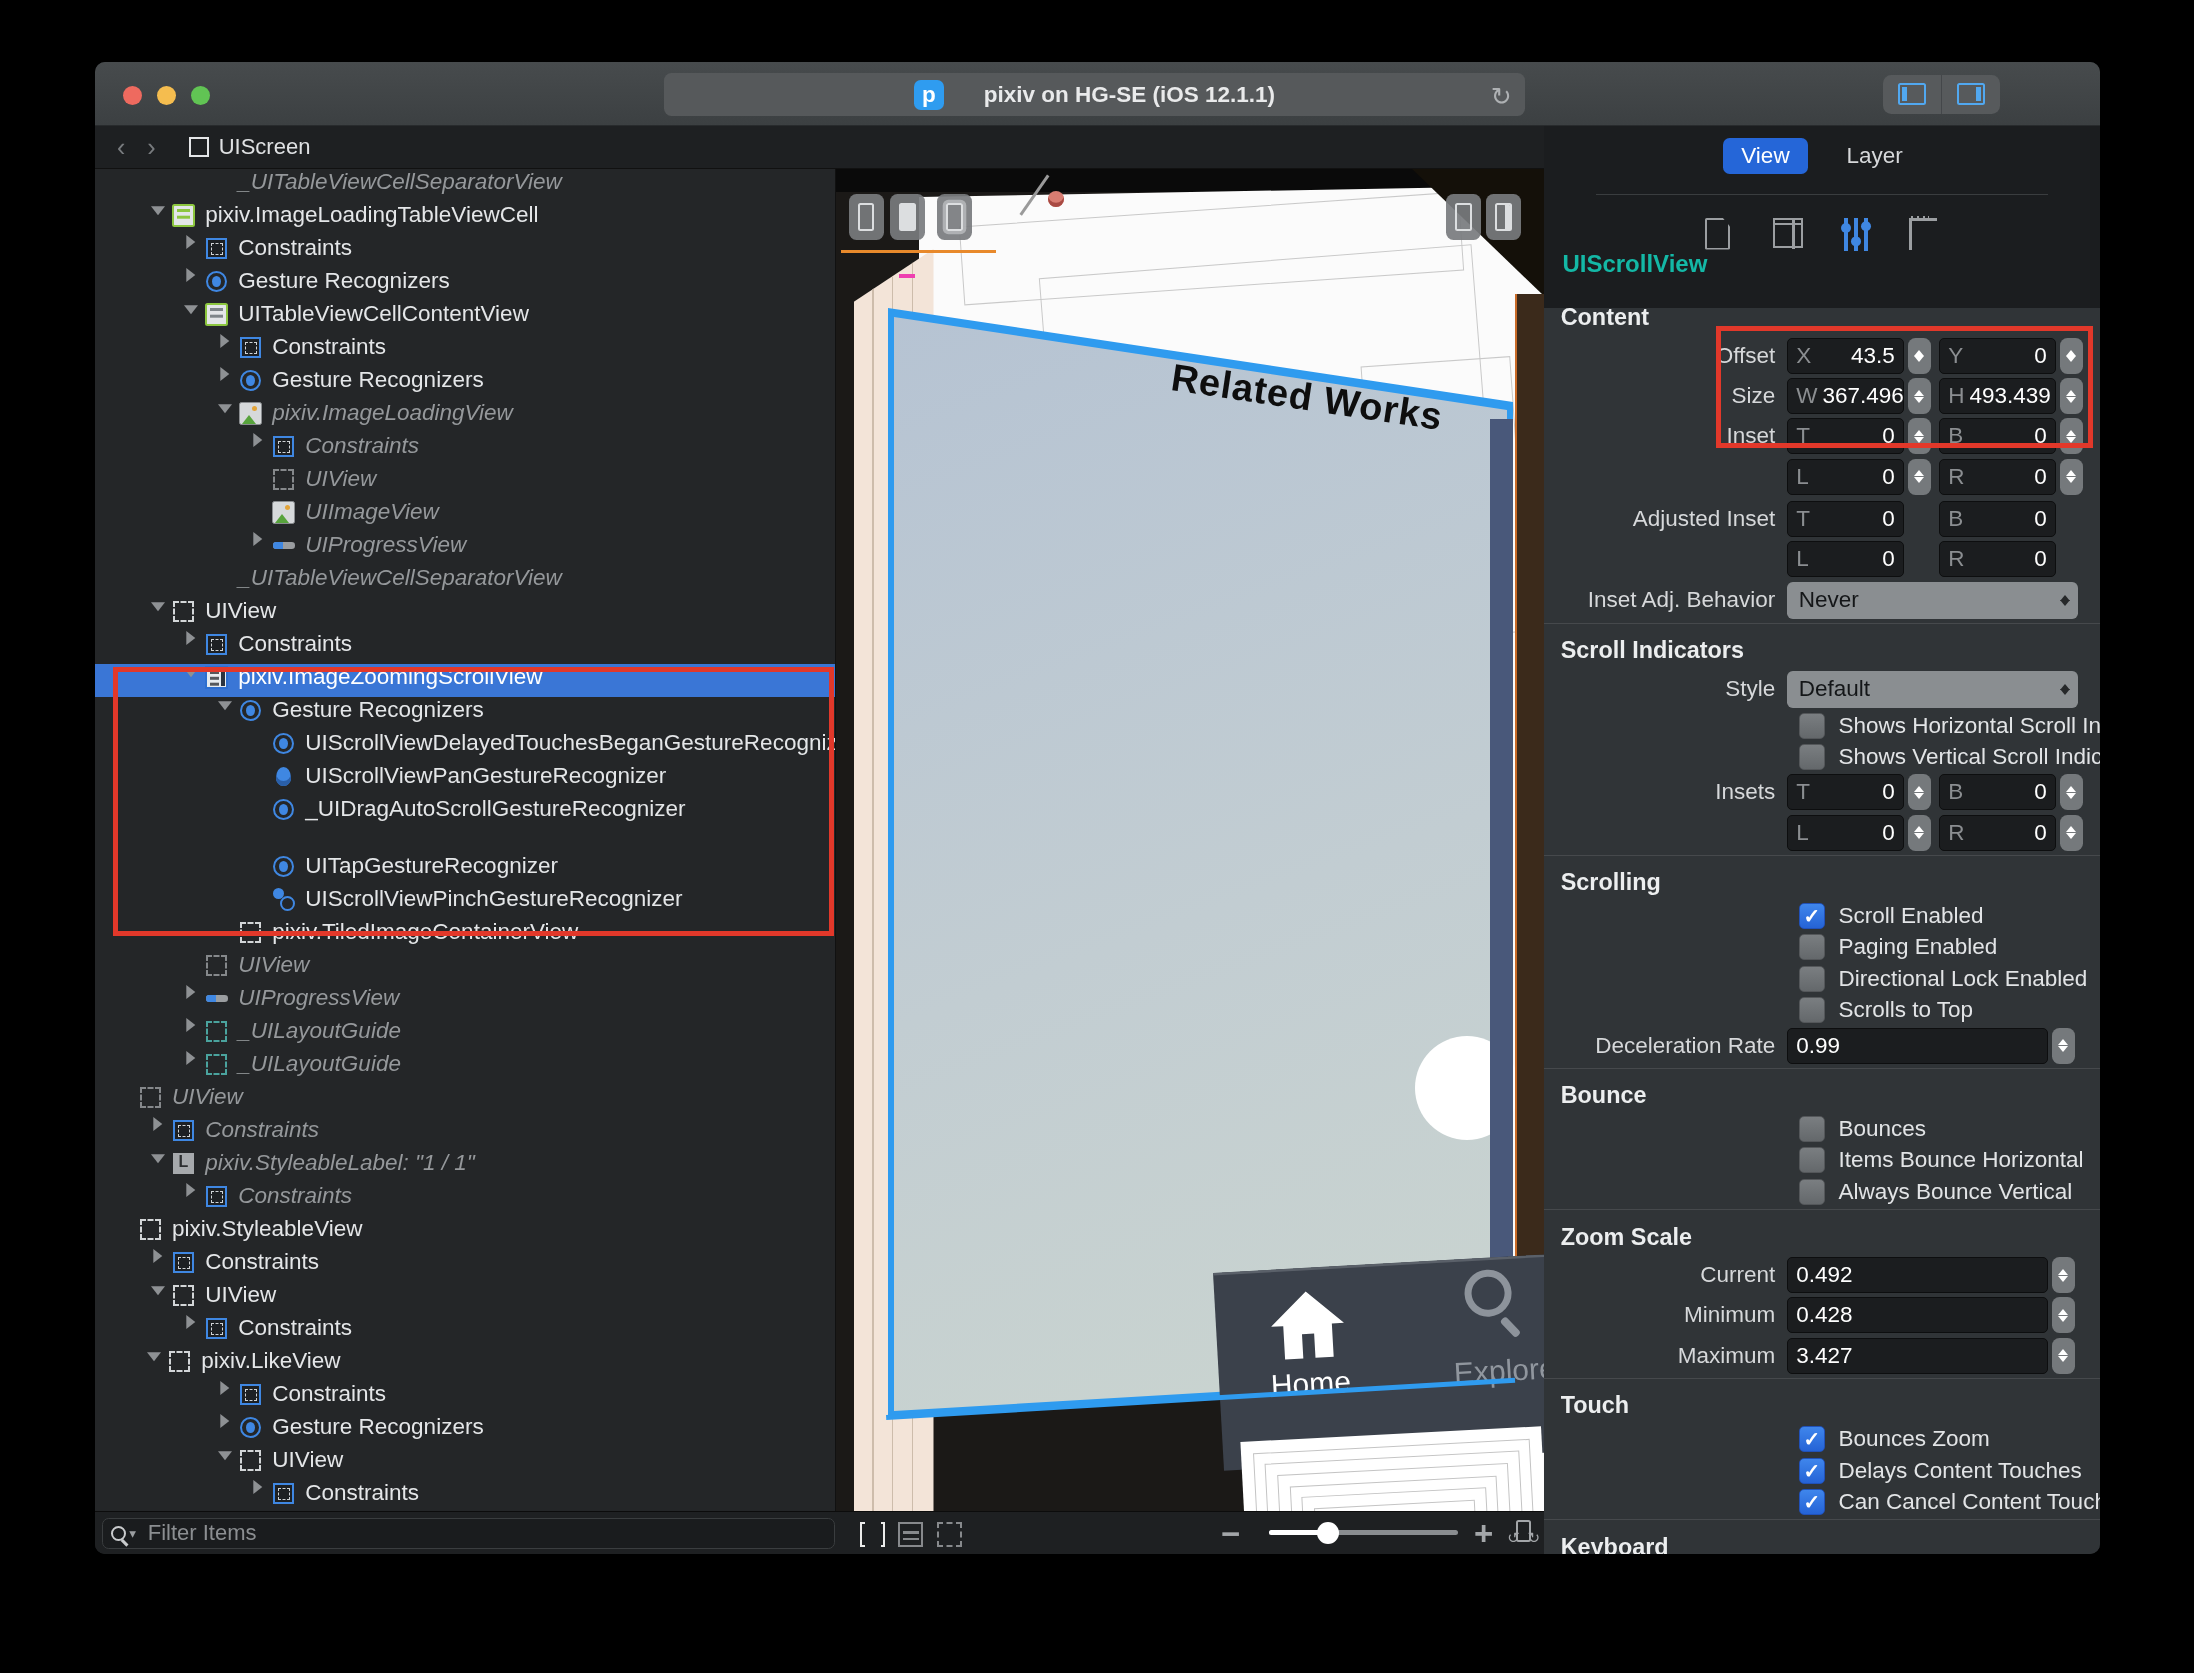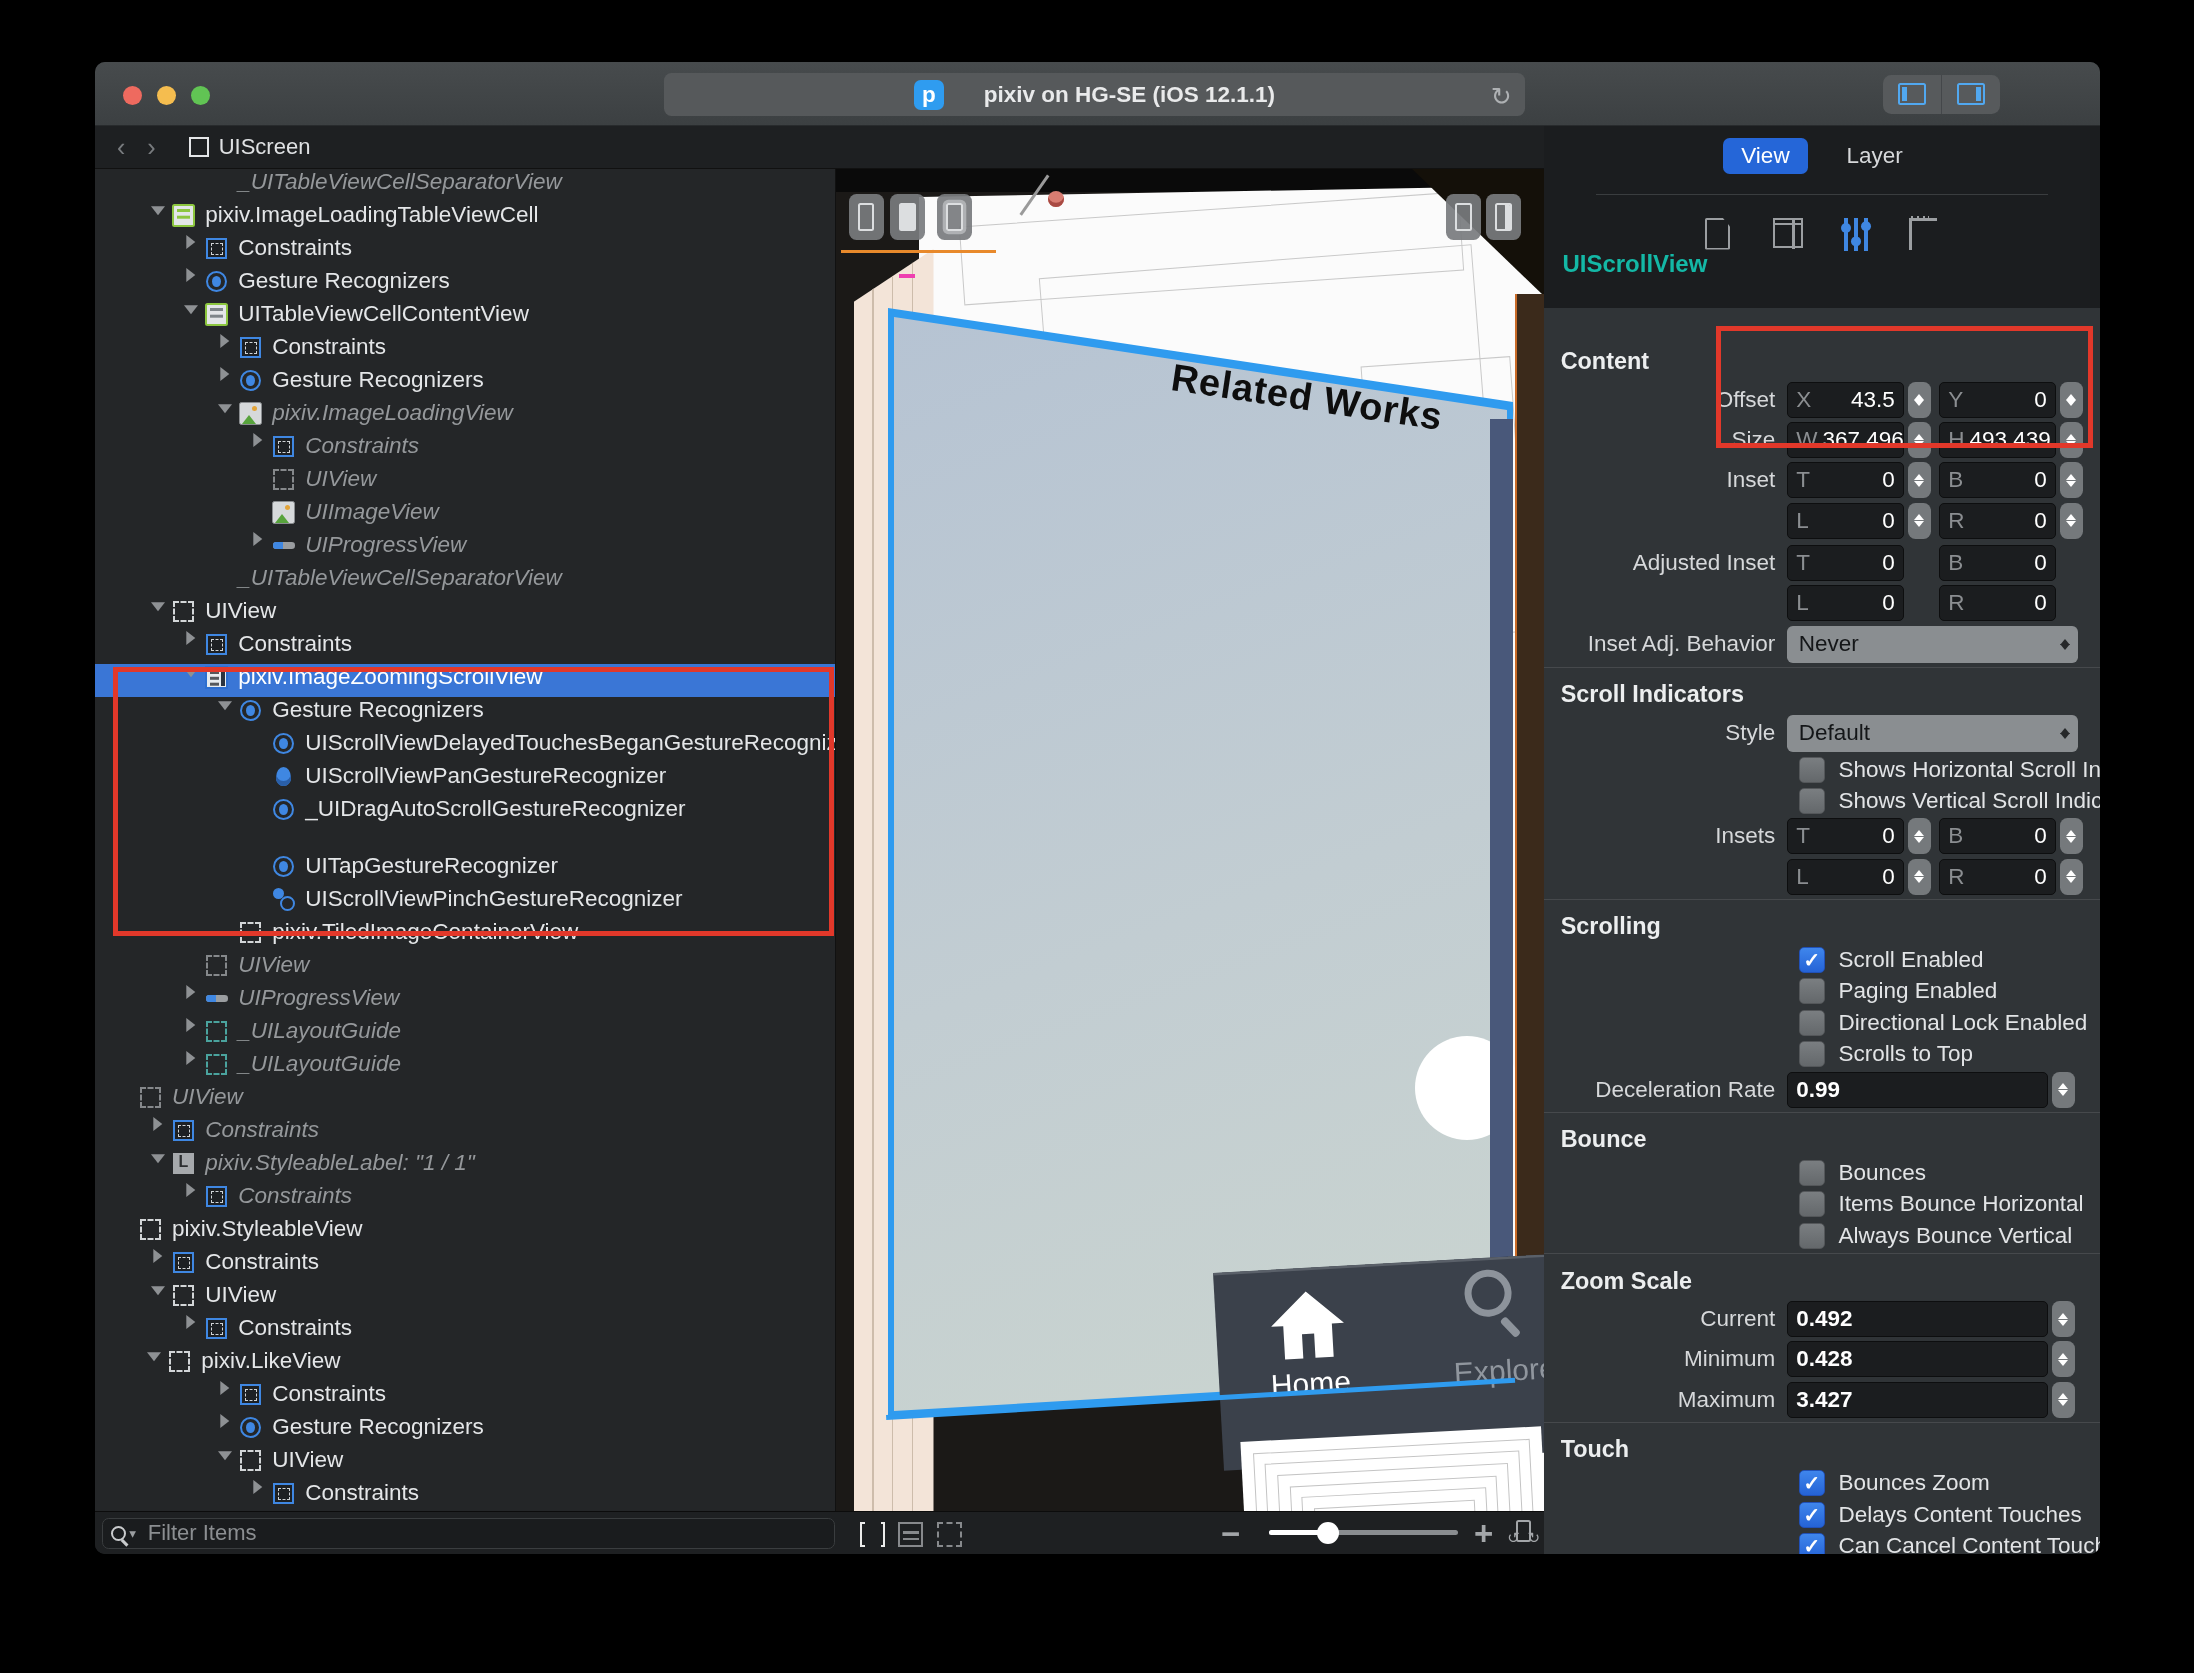"Content" #ins-body { margin-top: 44px -> none }
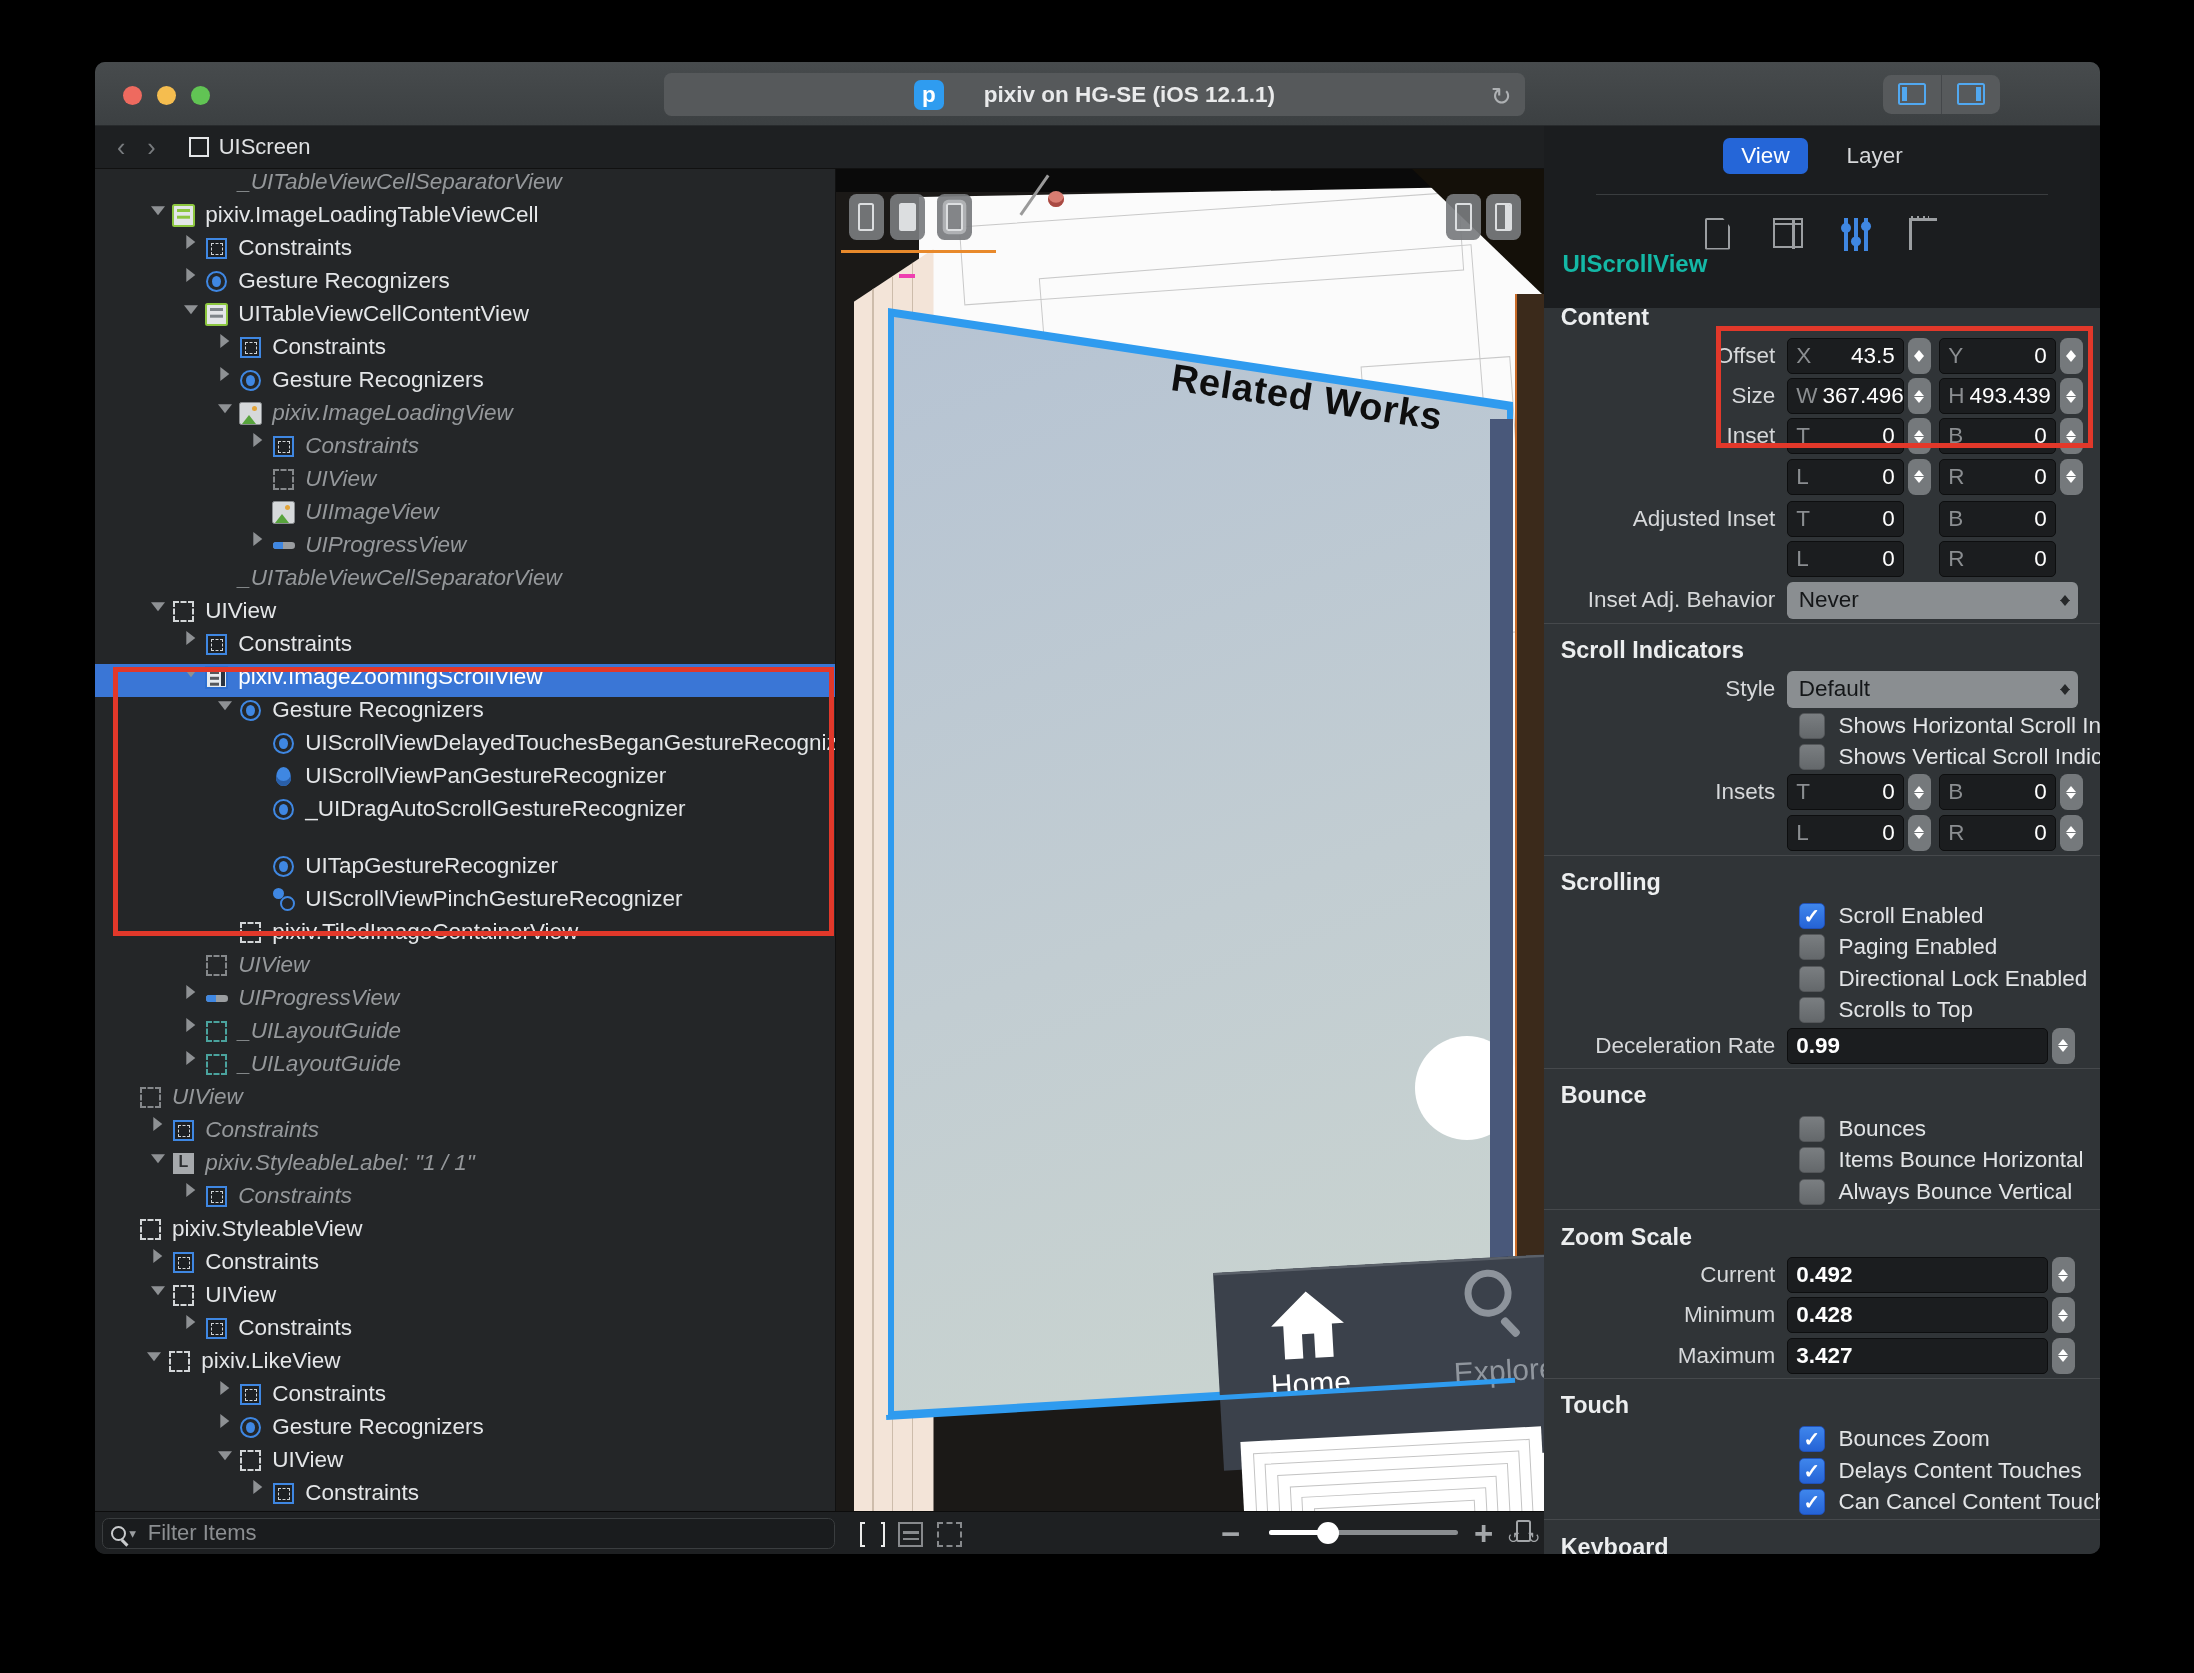"0.99" .fld.wide { font-weight: bold -> none }
